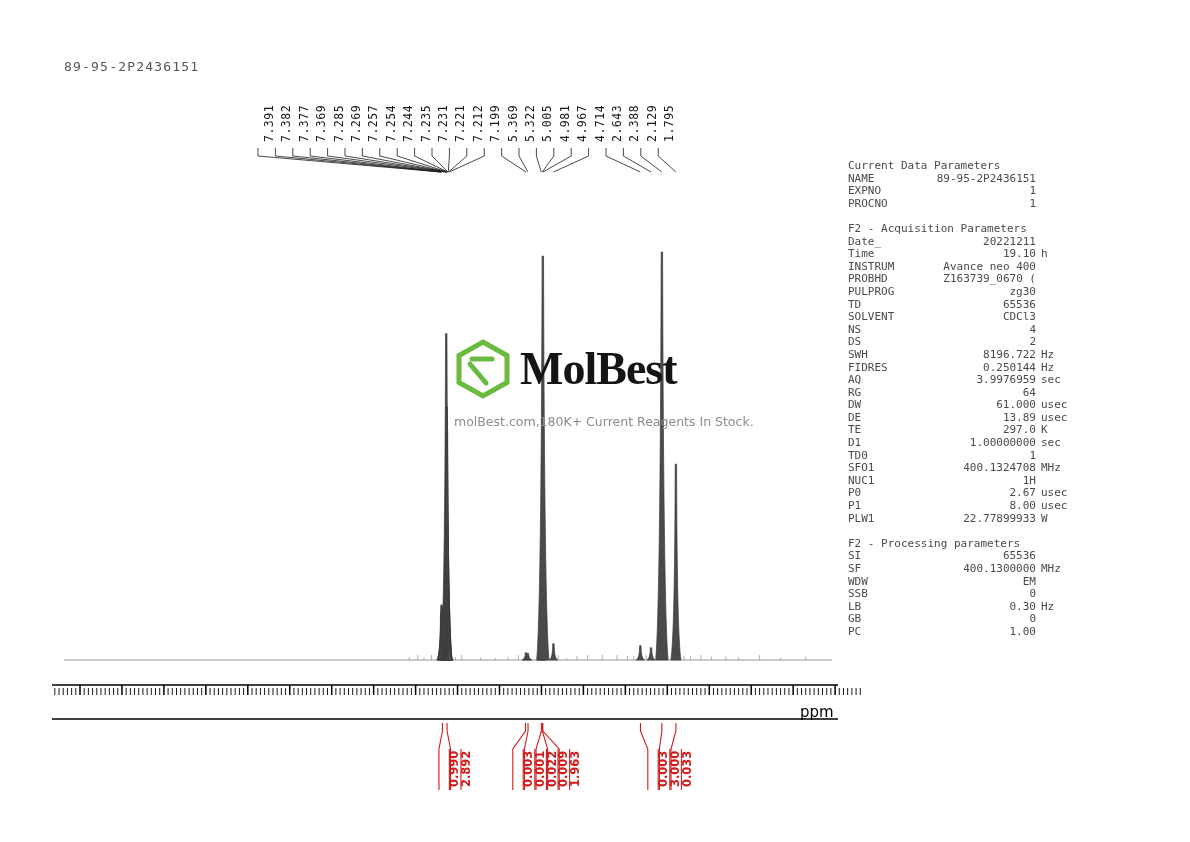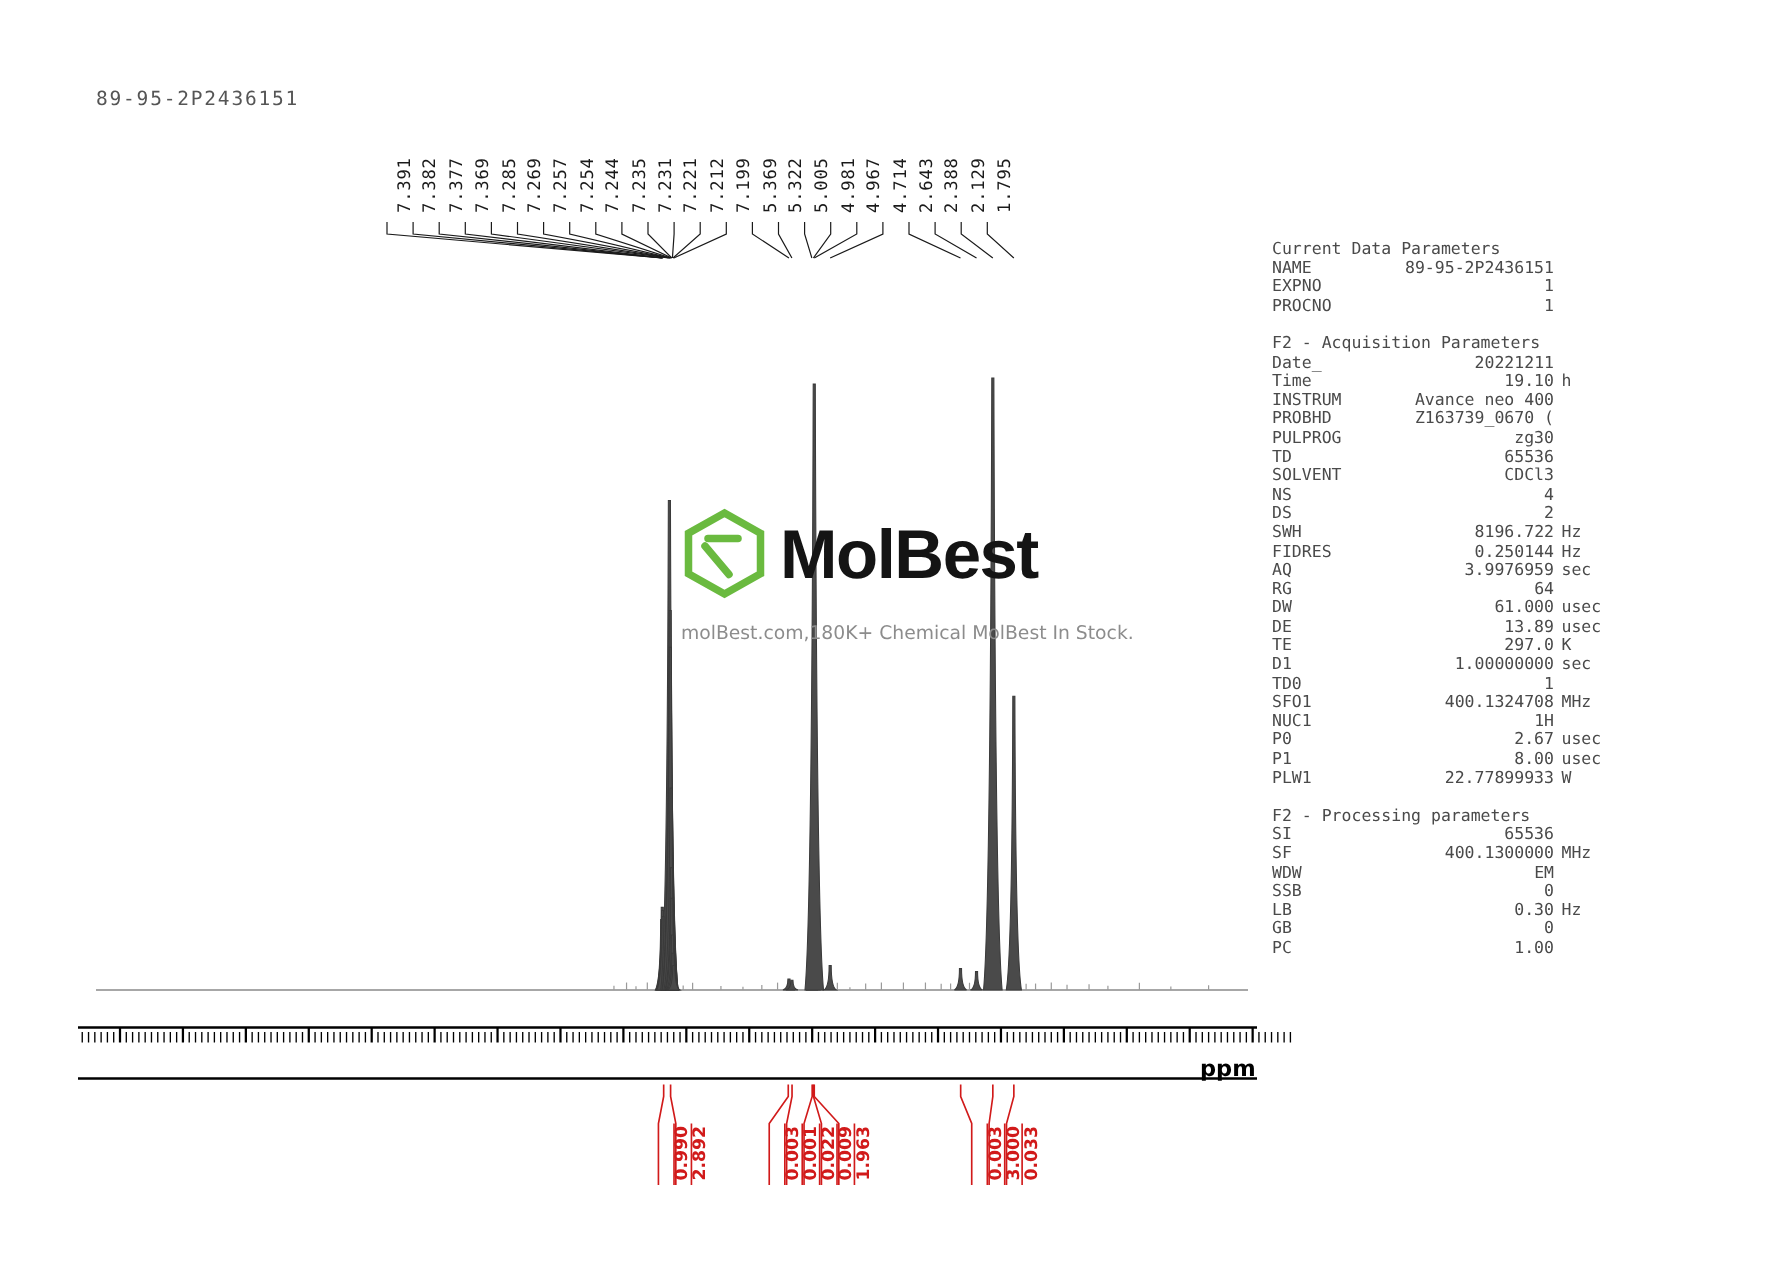"MolBest" .mb-word { font-family: Liberation Sans, sans-serif -> Liberation Serif, serif }
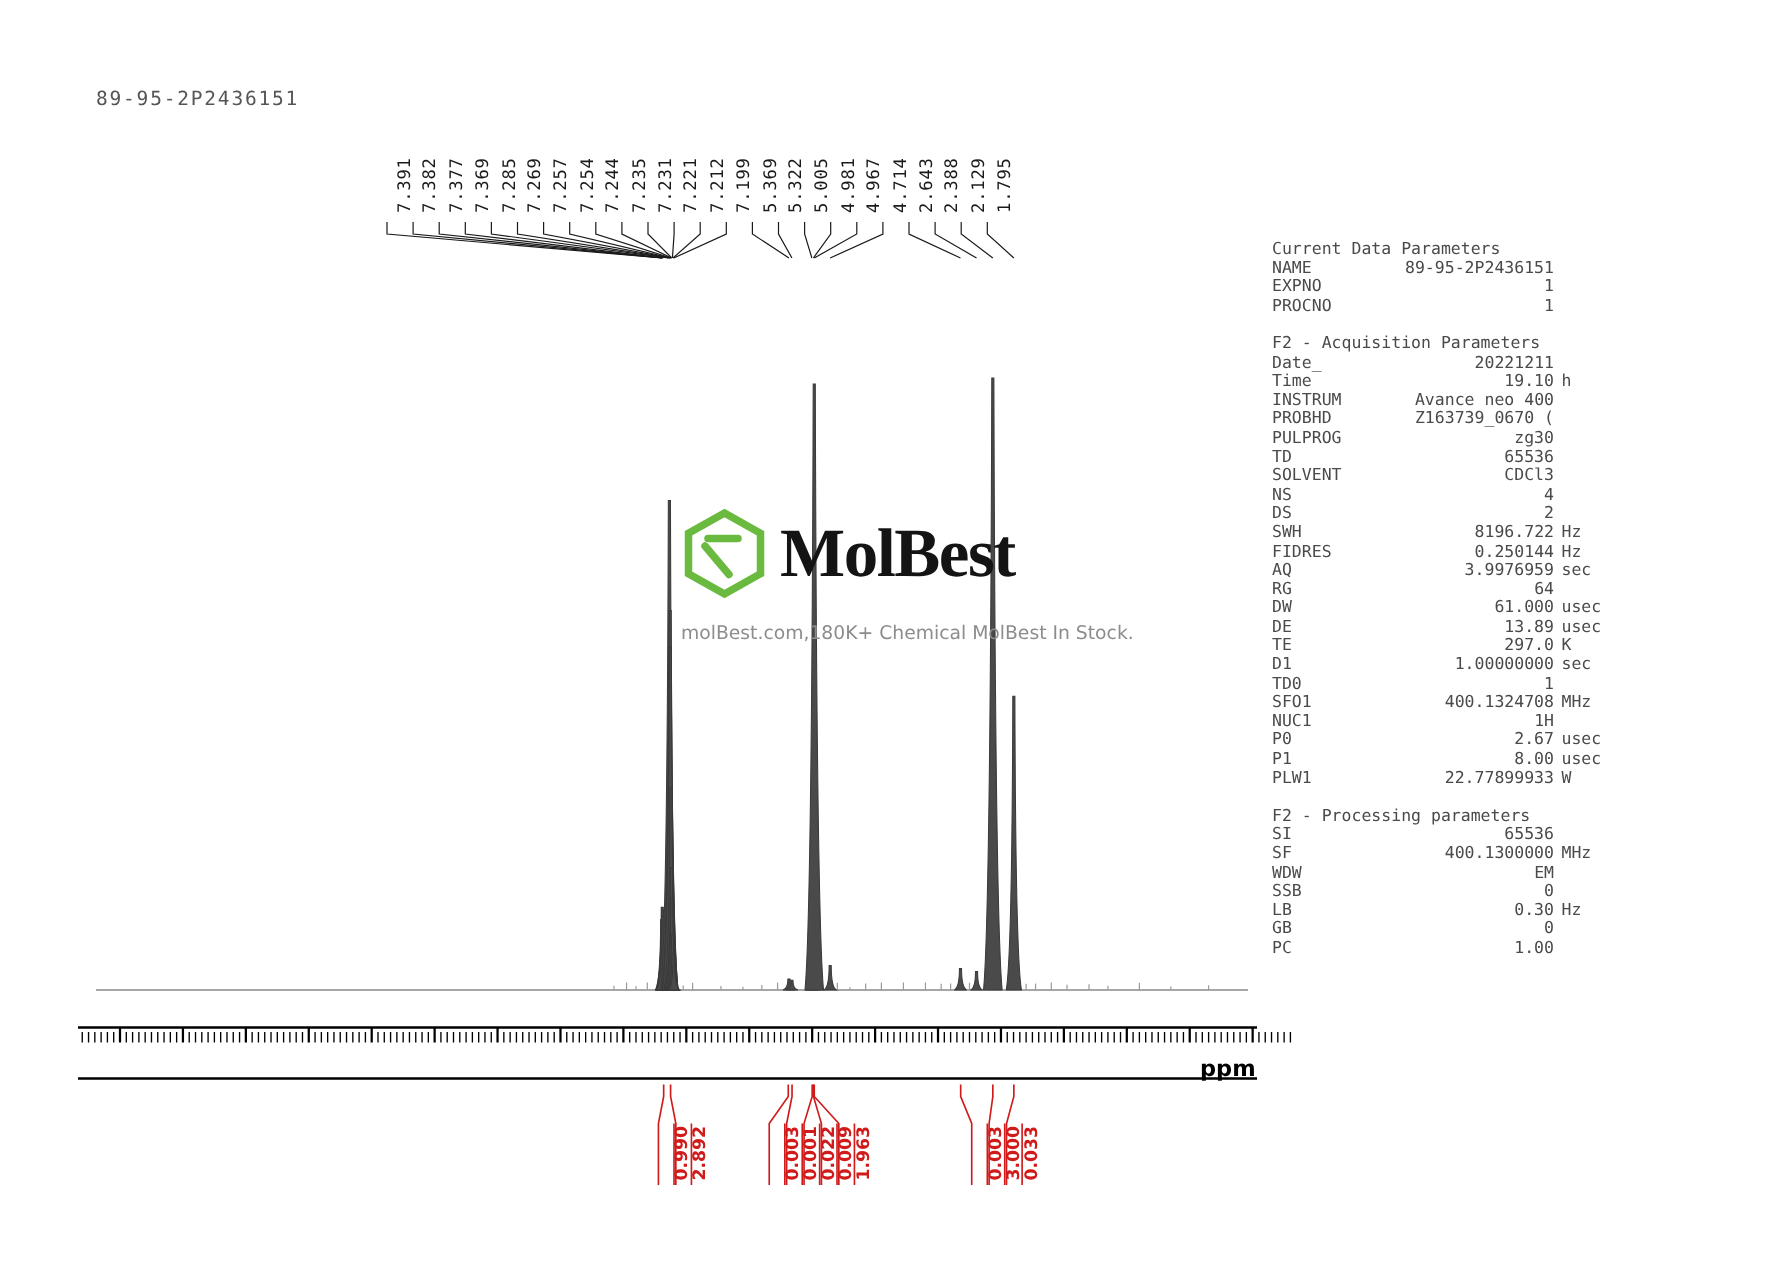"molBest.com,180K+ Chemical MolBest In" div.mb-tag { text: Chemical MolBest -> Current Reagents }
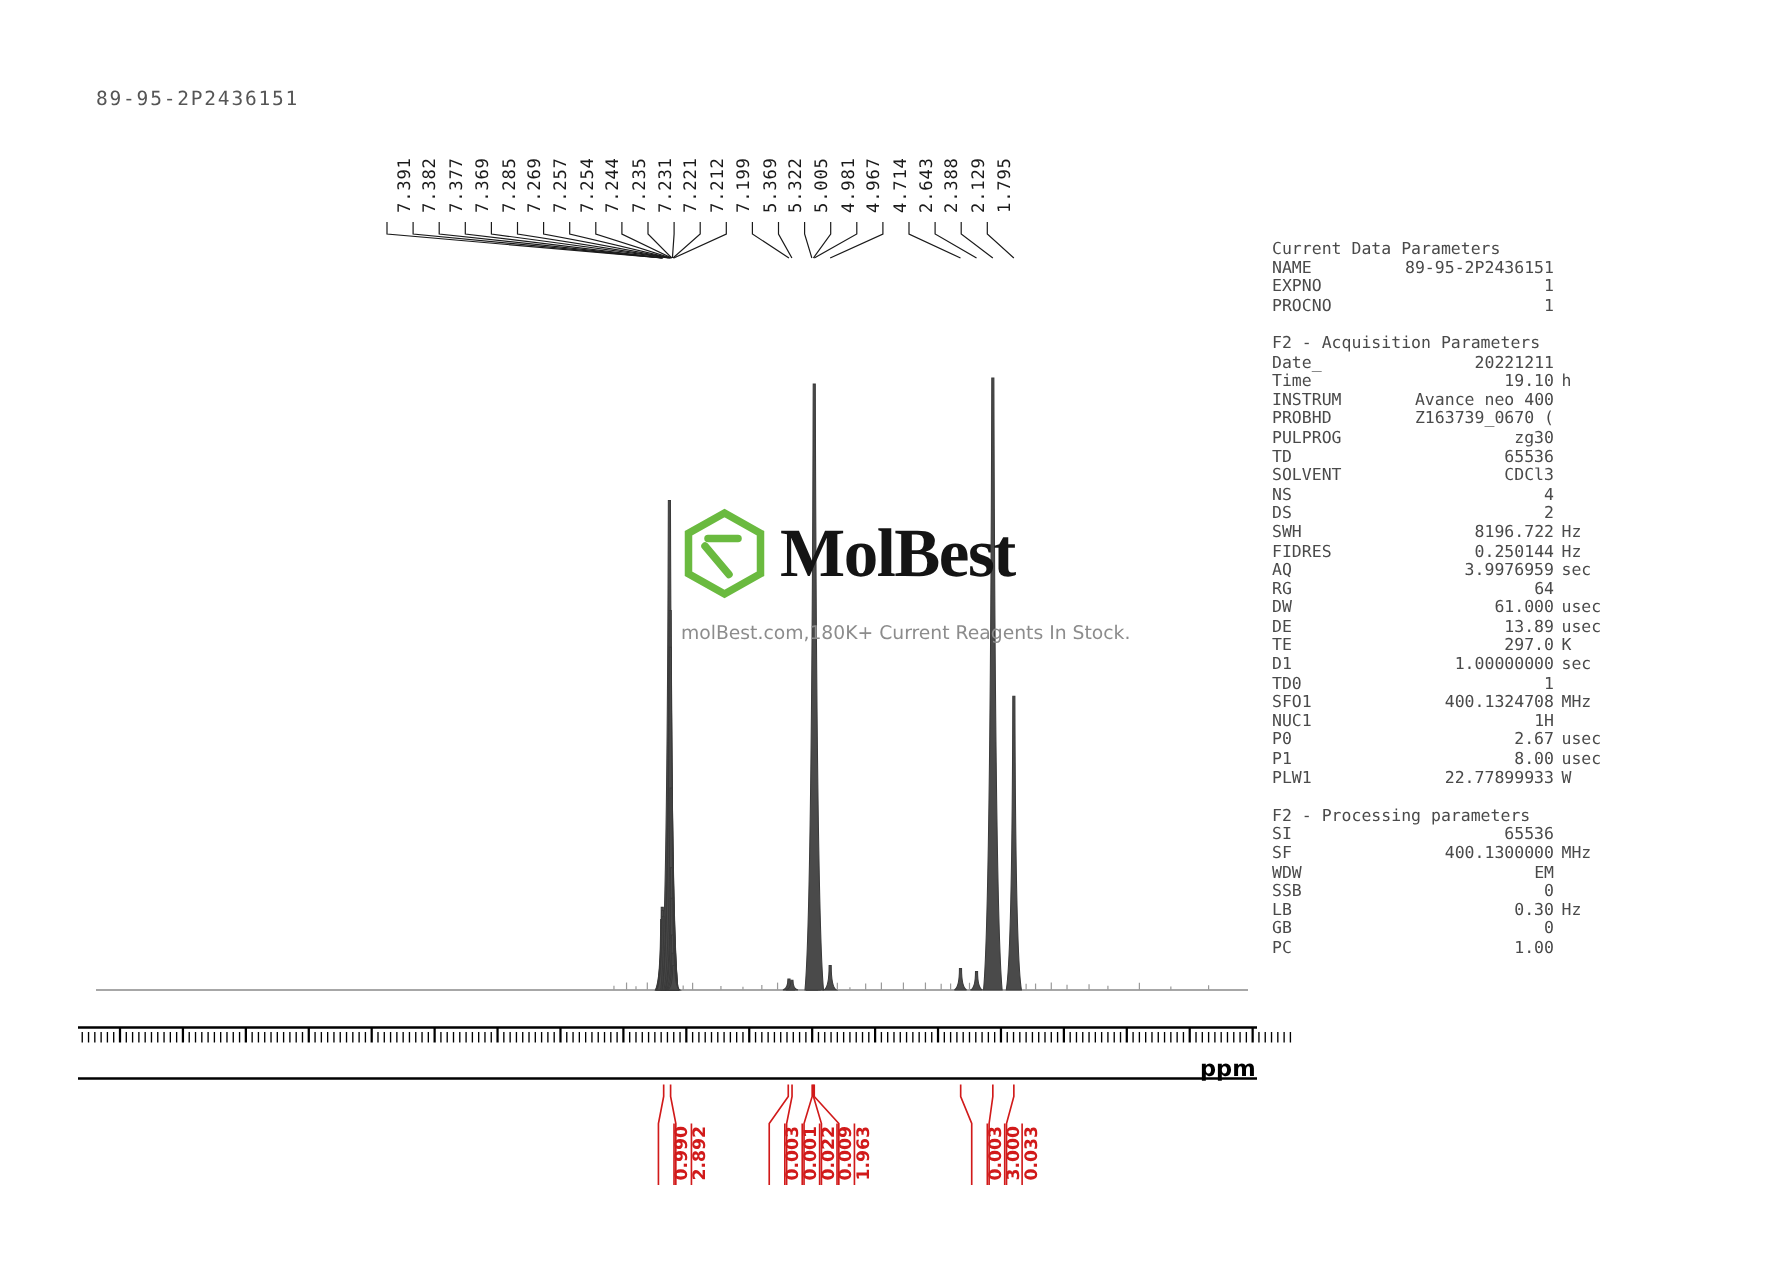"ppm" .ppmtext { font-weight: 700 -> 400 }
